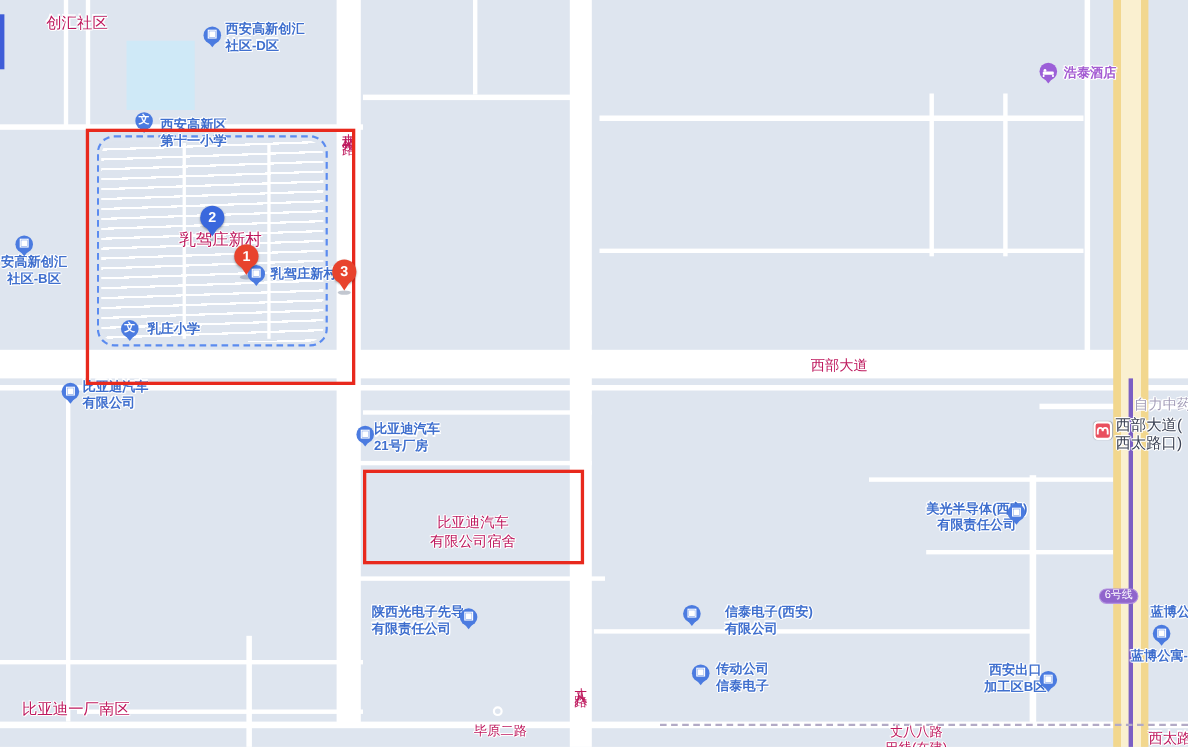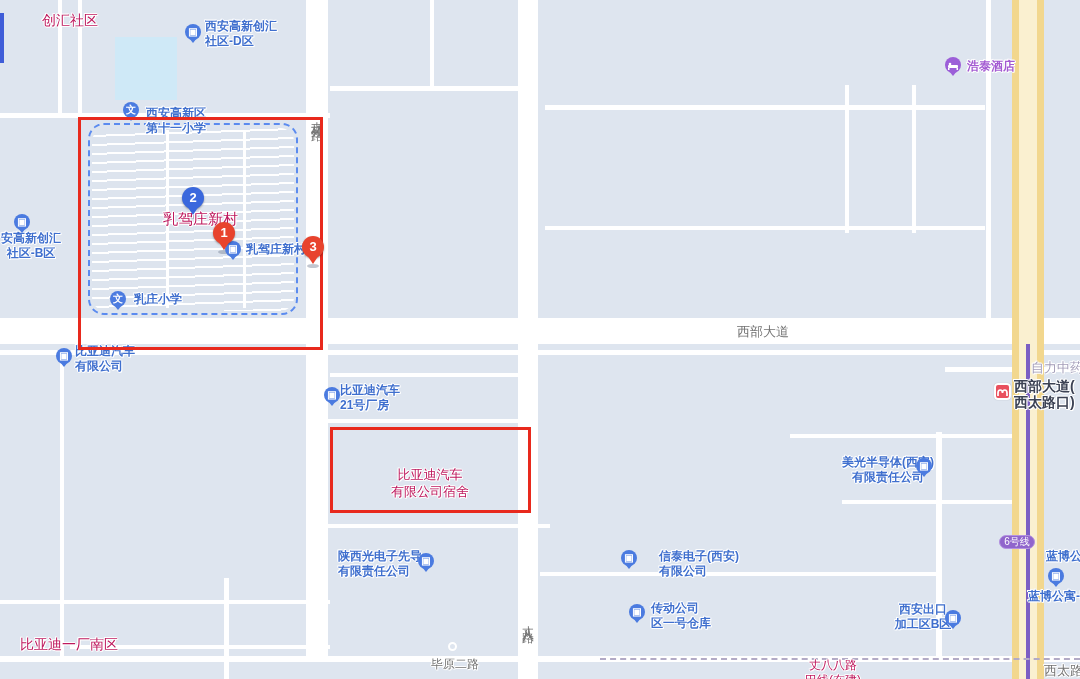"西部大道" .road-lbl { color: #737373 -> #be185d }
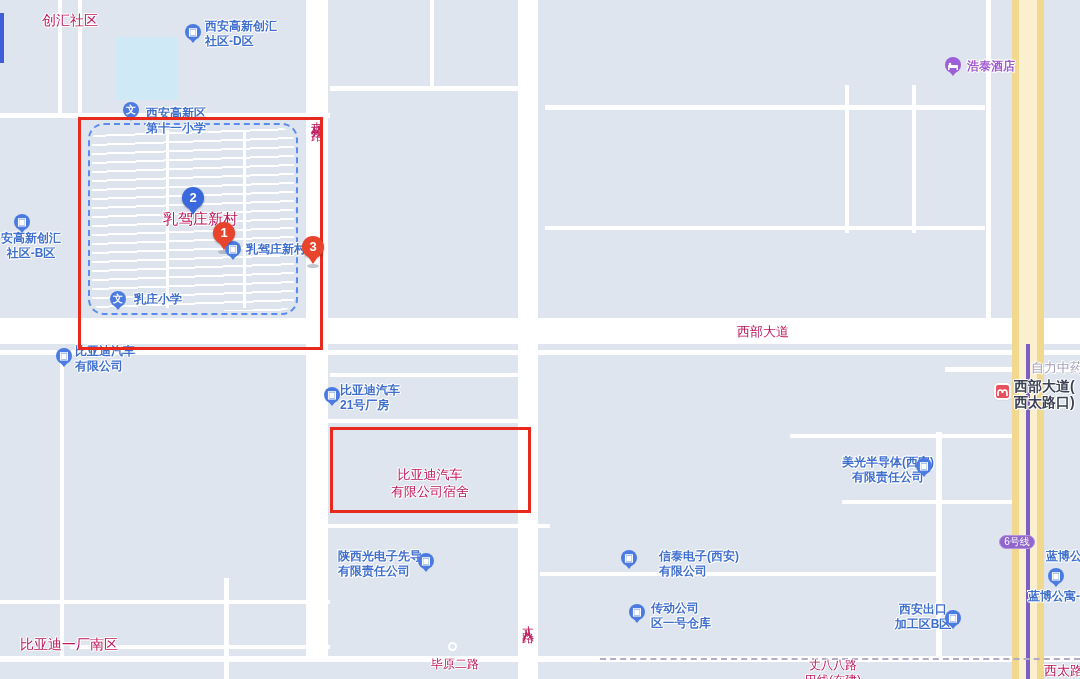"西部大道(" .station-lbl { font-weight: bold -> normal }
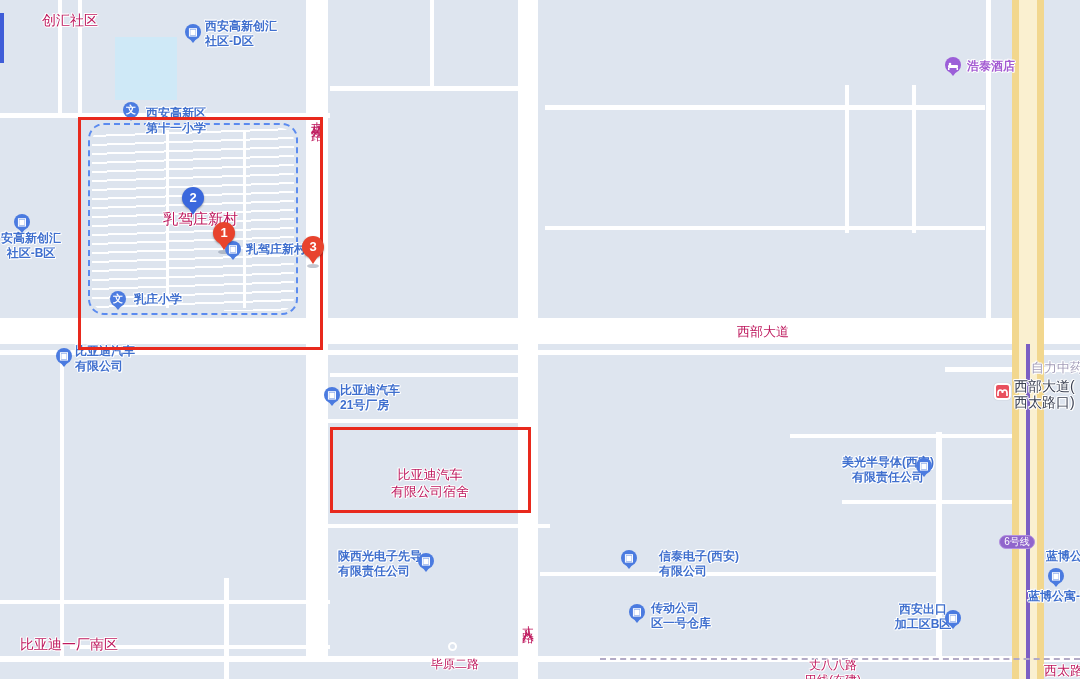"区一号仓库" div { text: 区一号仓库 -> 信泰电子 }
